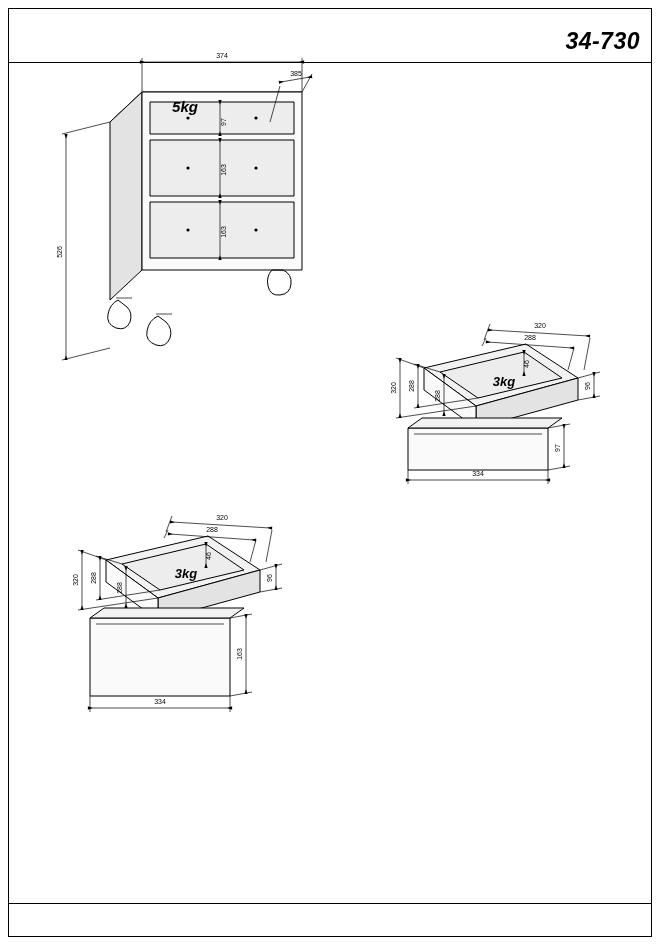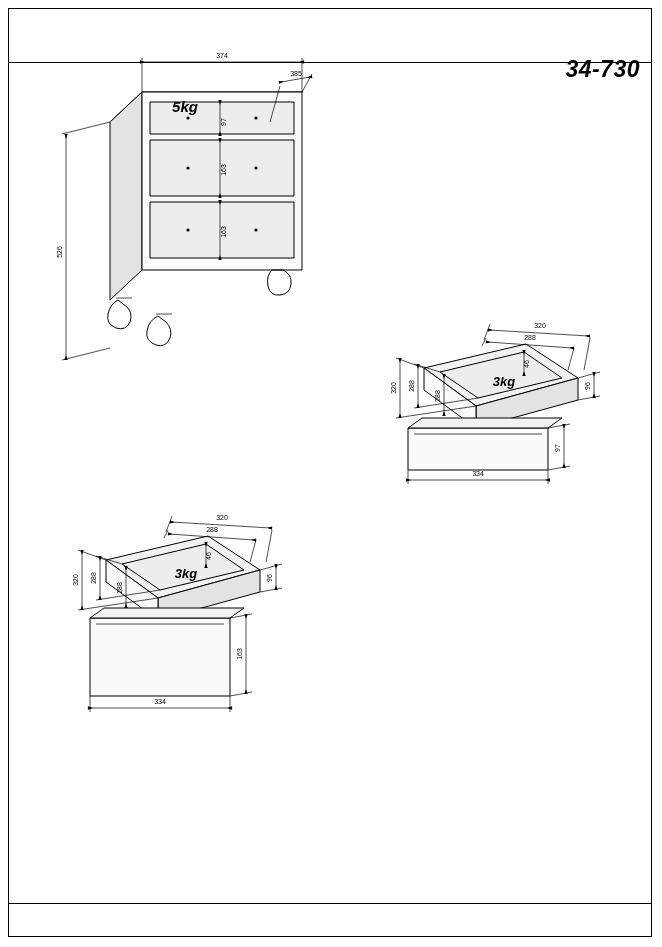"34-730" .page-code { margin-top: 28px -> none }
